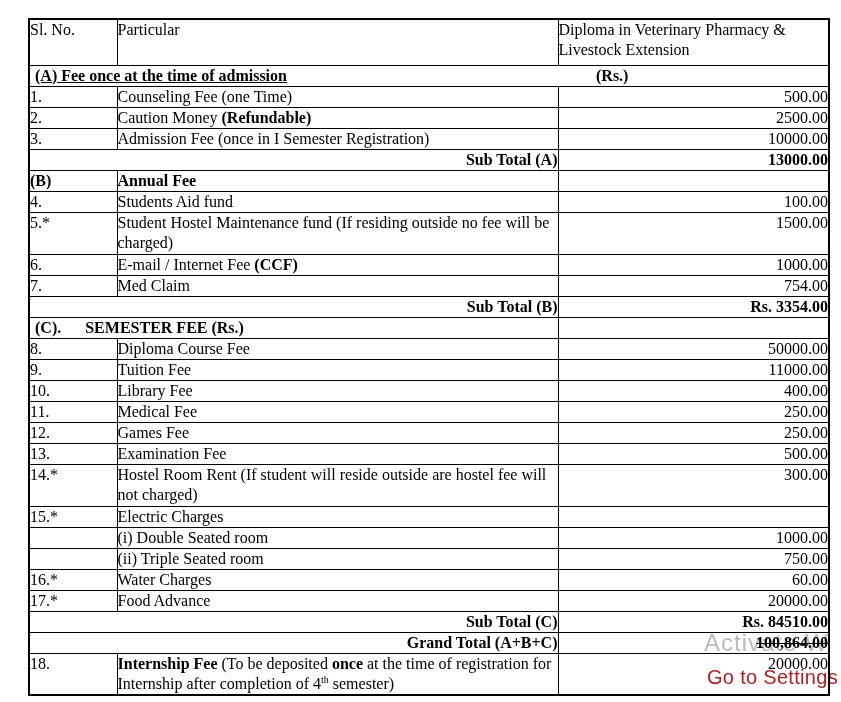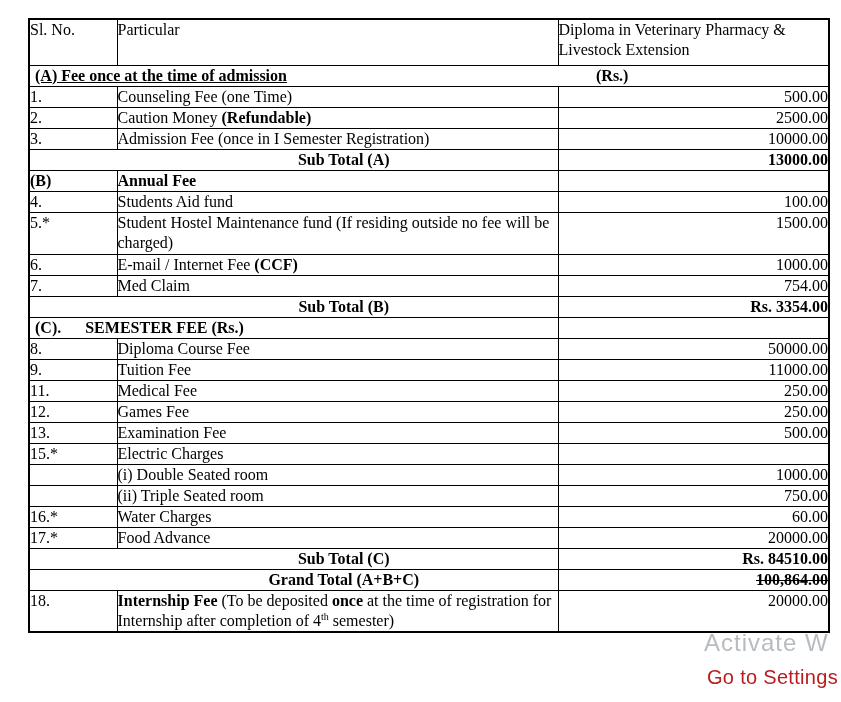"Sub Total (A)" td.sub { text-align: center -> right }
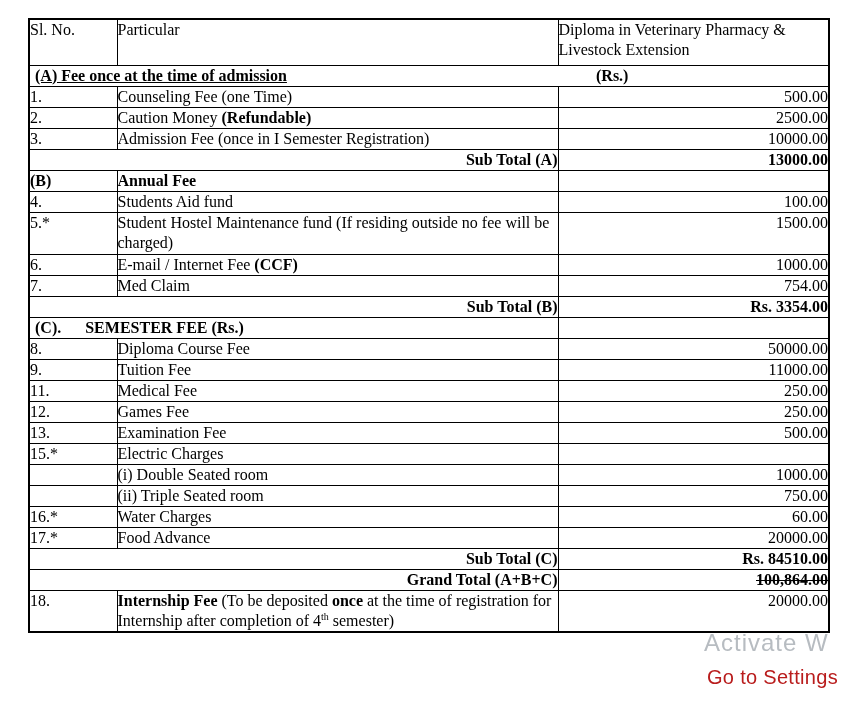"10." tr { html: none -> <tr> <td>10.</td> <td><span>Library Fee</span></td> <td>400.00</td> </tr> }
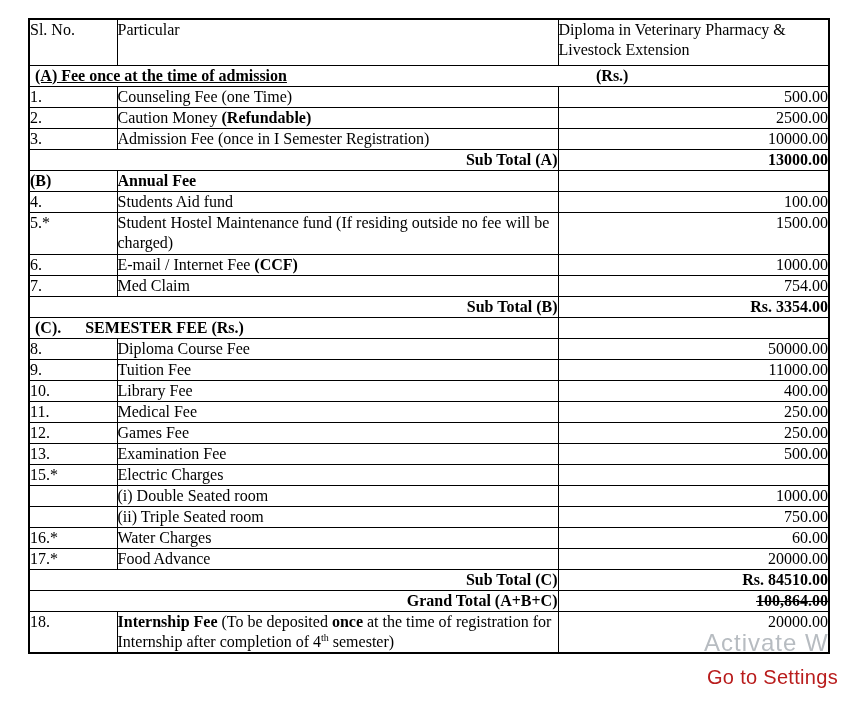"14.*" tr.tall { html: none -> <tr> <td>14.*</td> <td><span>Hostel Room Rent (If student will reside outside are hostel fee will not charged)</span></td> <td>300.00</td> </tr> }
